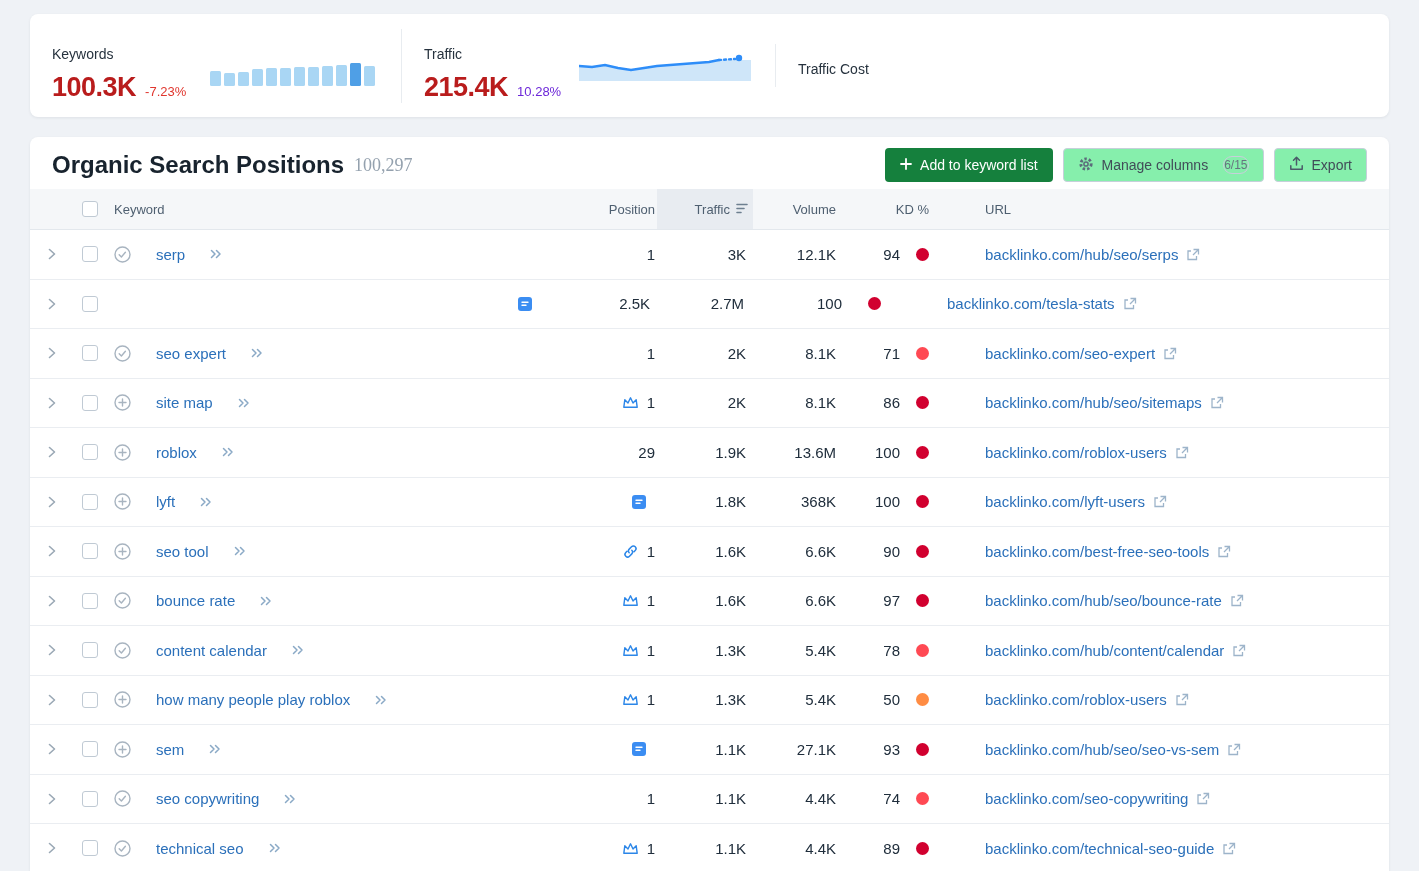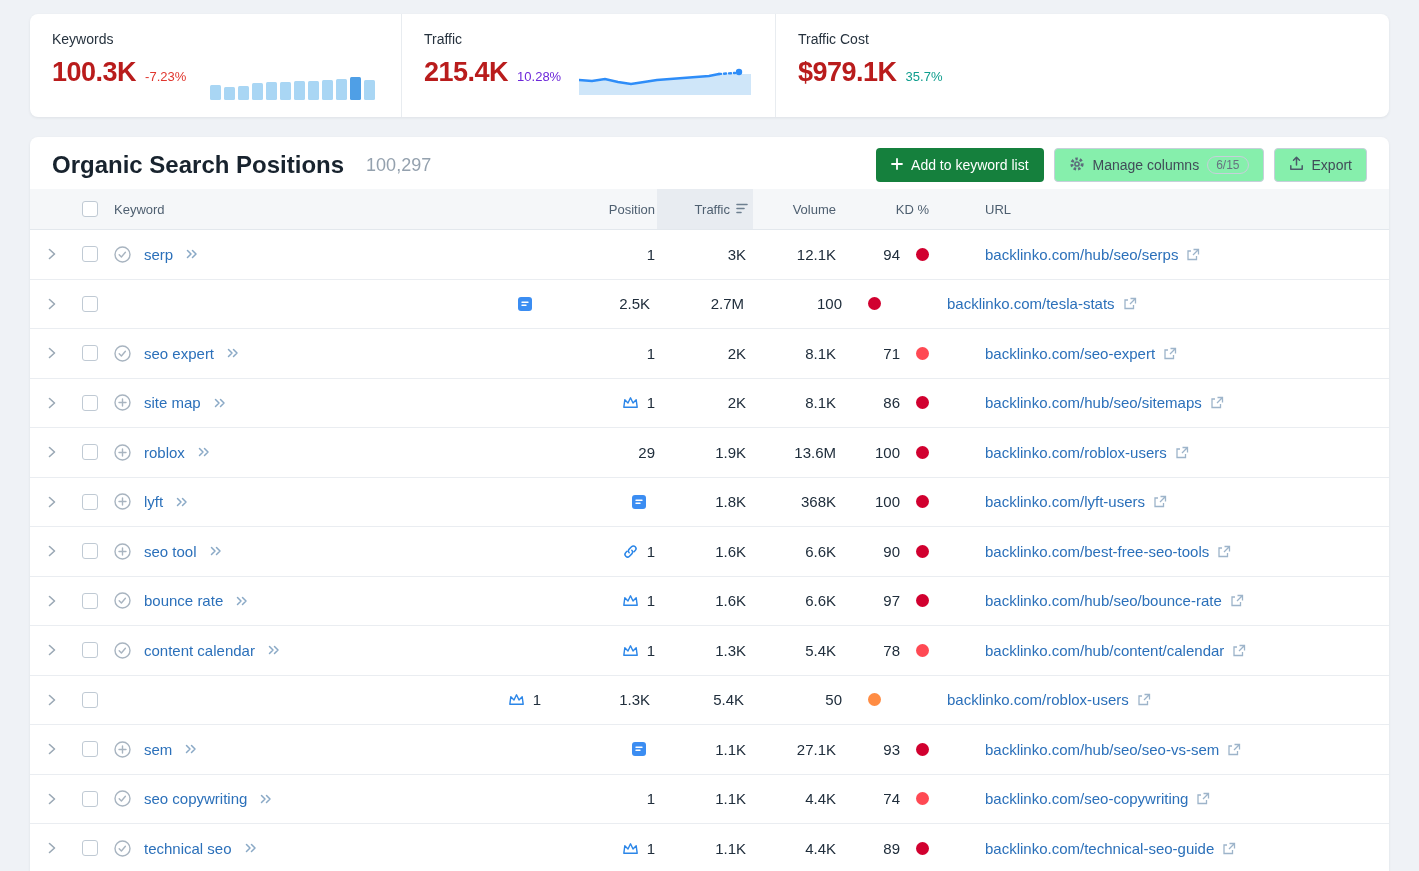"Keywords" .card { align-items: none -> center }
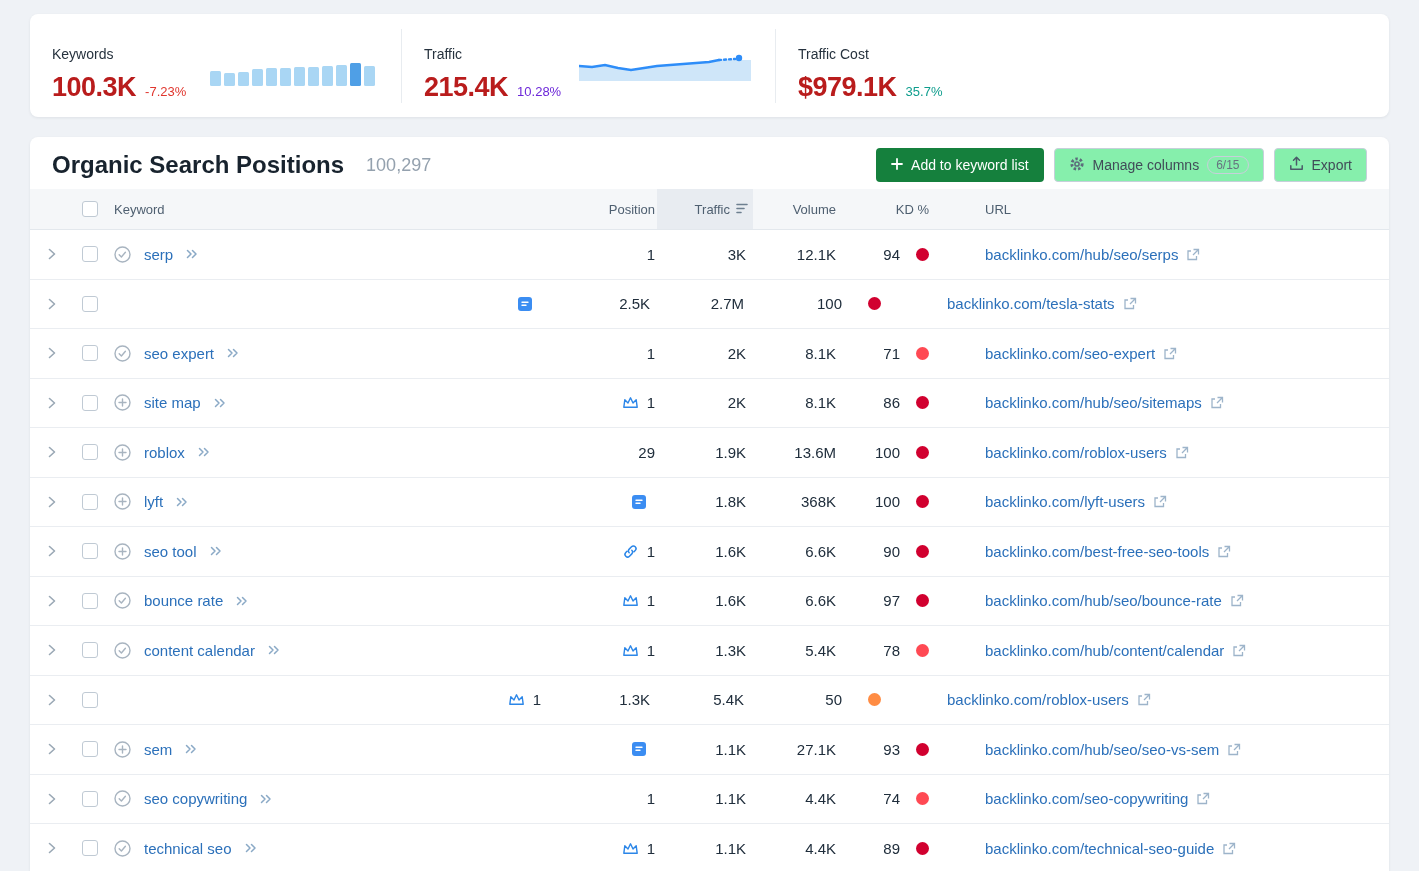"$979.1K" div.sum-value-row { html: <div> <span>$979.1K</span> <span>35.7%</span> </div> -> none }
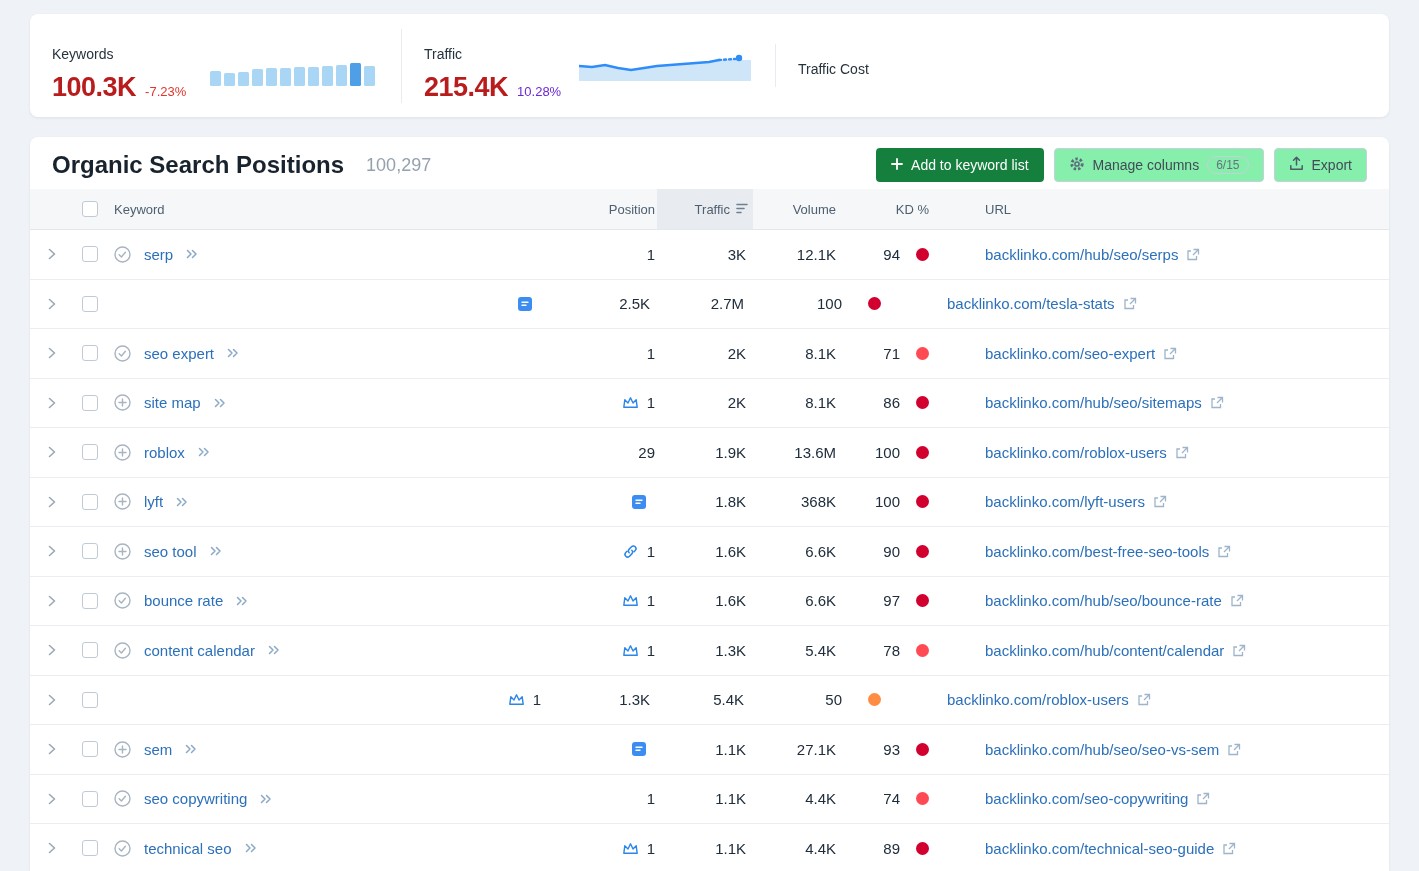"100,297" .tb-count { font-family: none -> Liberation Serif, serif; margin-left: 22px -> 10px }
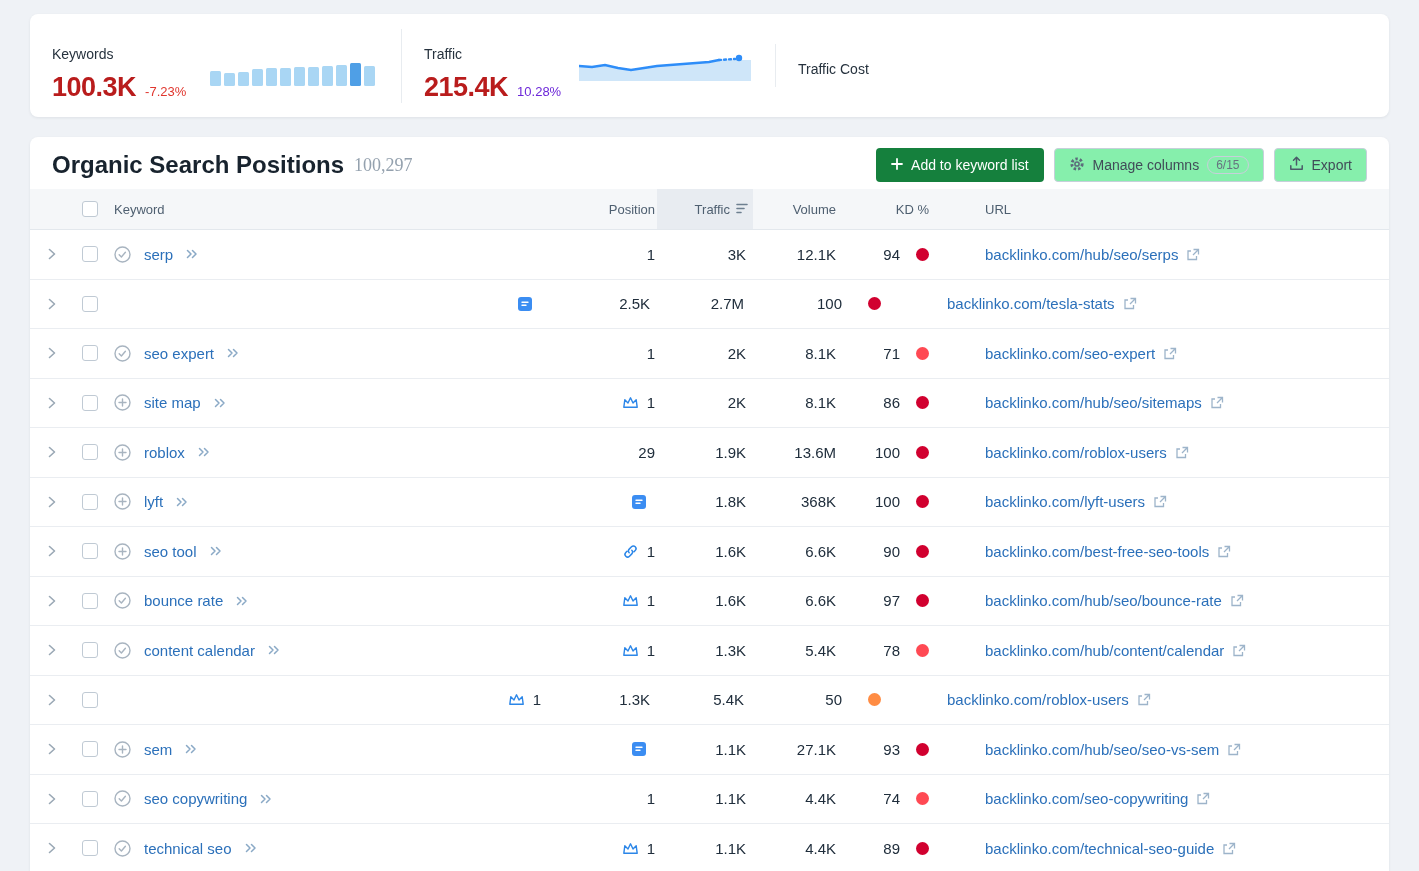"6/15" .badge { margin-left: none -> 7px; padding: 1px 8px -> 1px 0 }
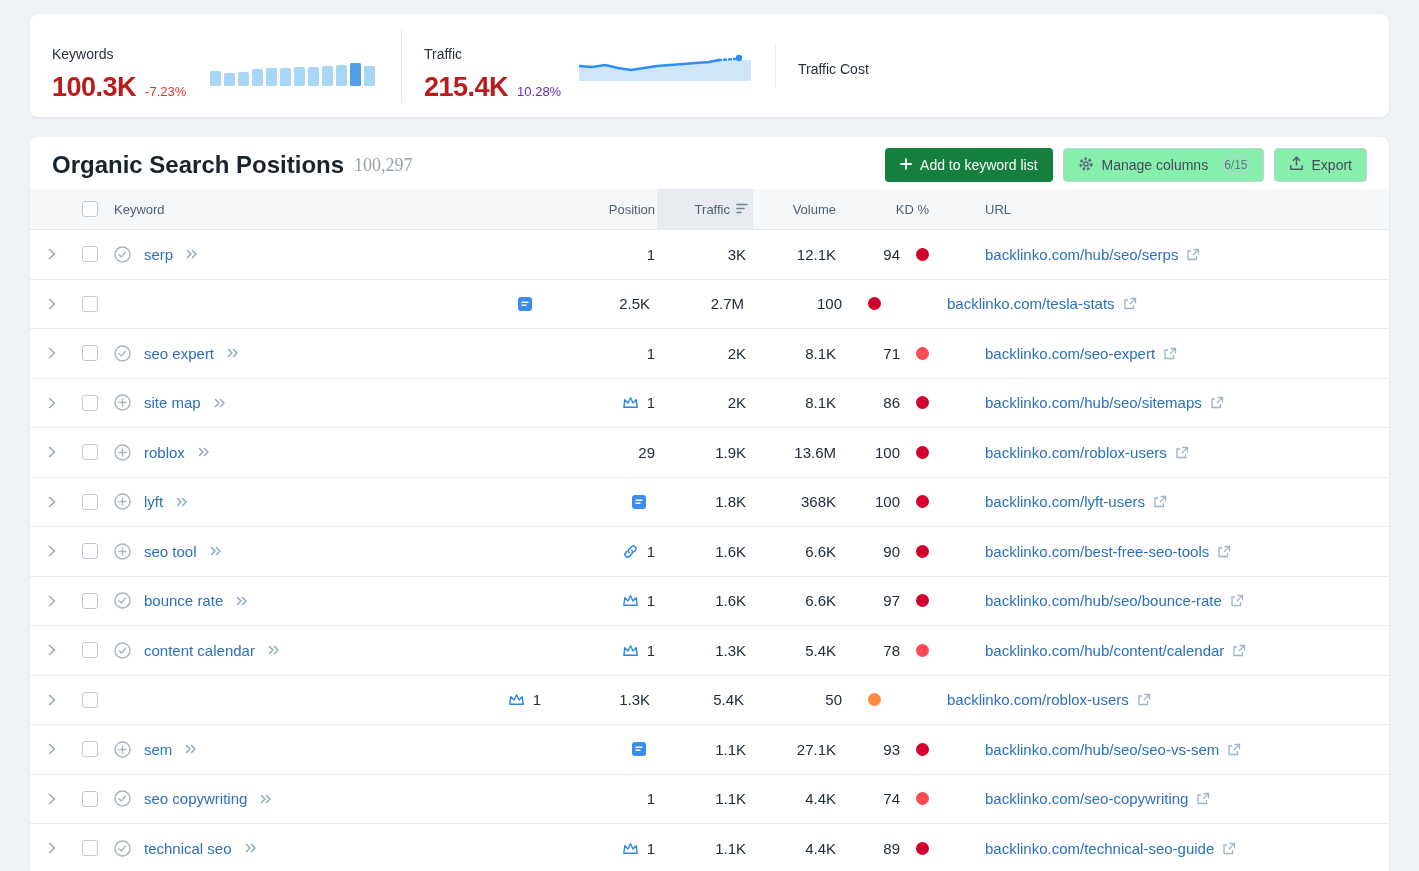"serp" .c-keyword { gap: 13px -> 25px }
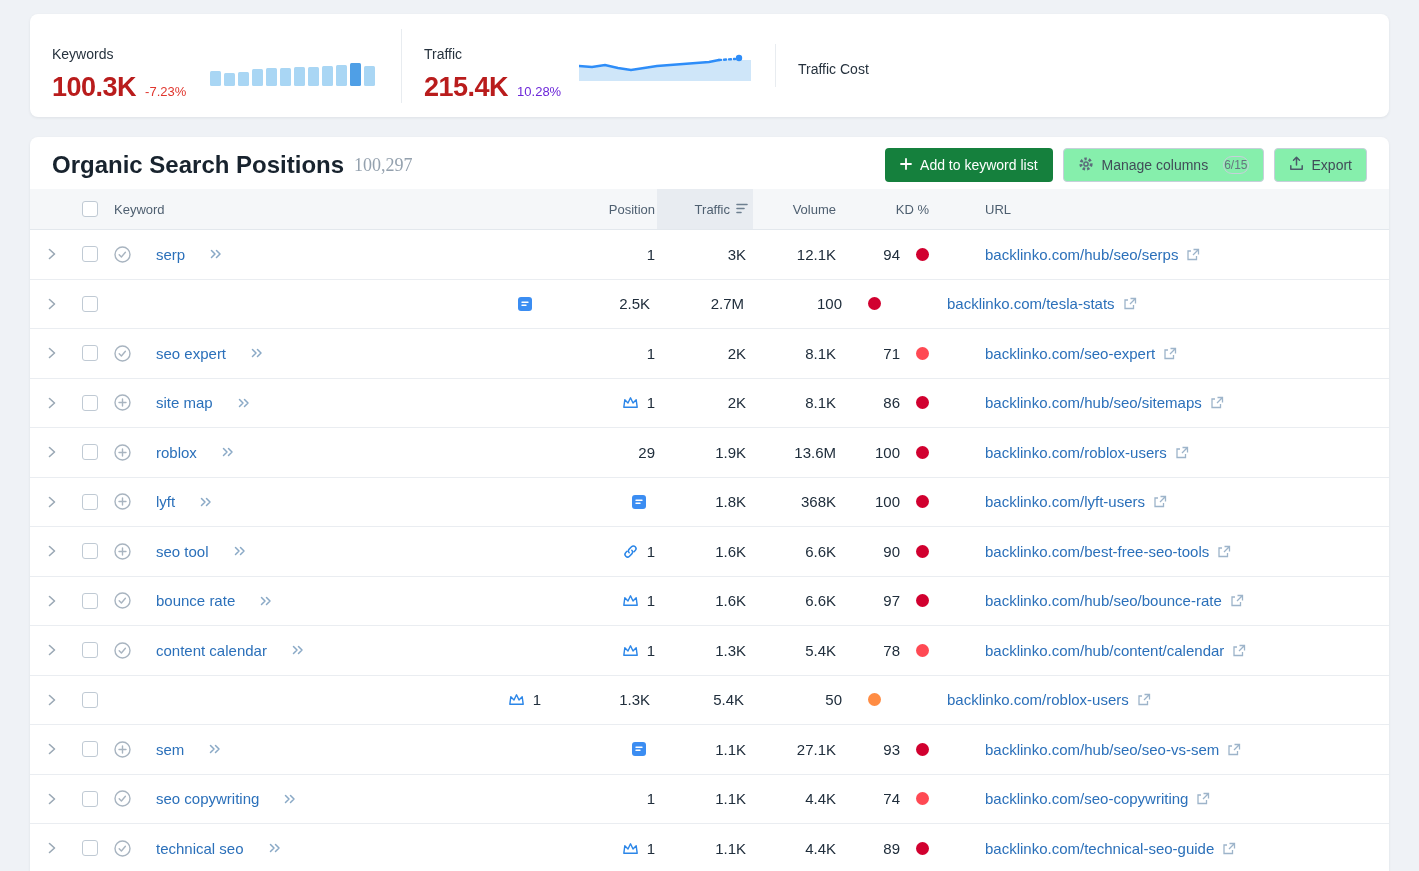"how many people play roblox" div.cell { html: none -> <div> <span> <svg> <circle></circle> <path></path> </svg> </span> <a>how many people play roblox</a> <span> <svg> <path></path> </svg> </span> </div> }
